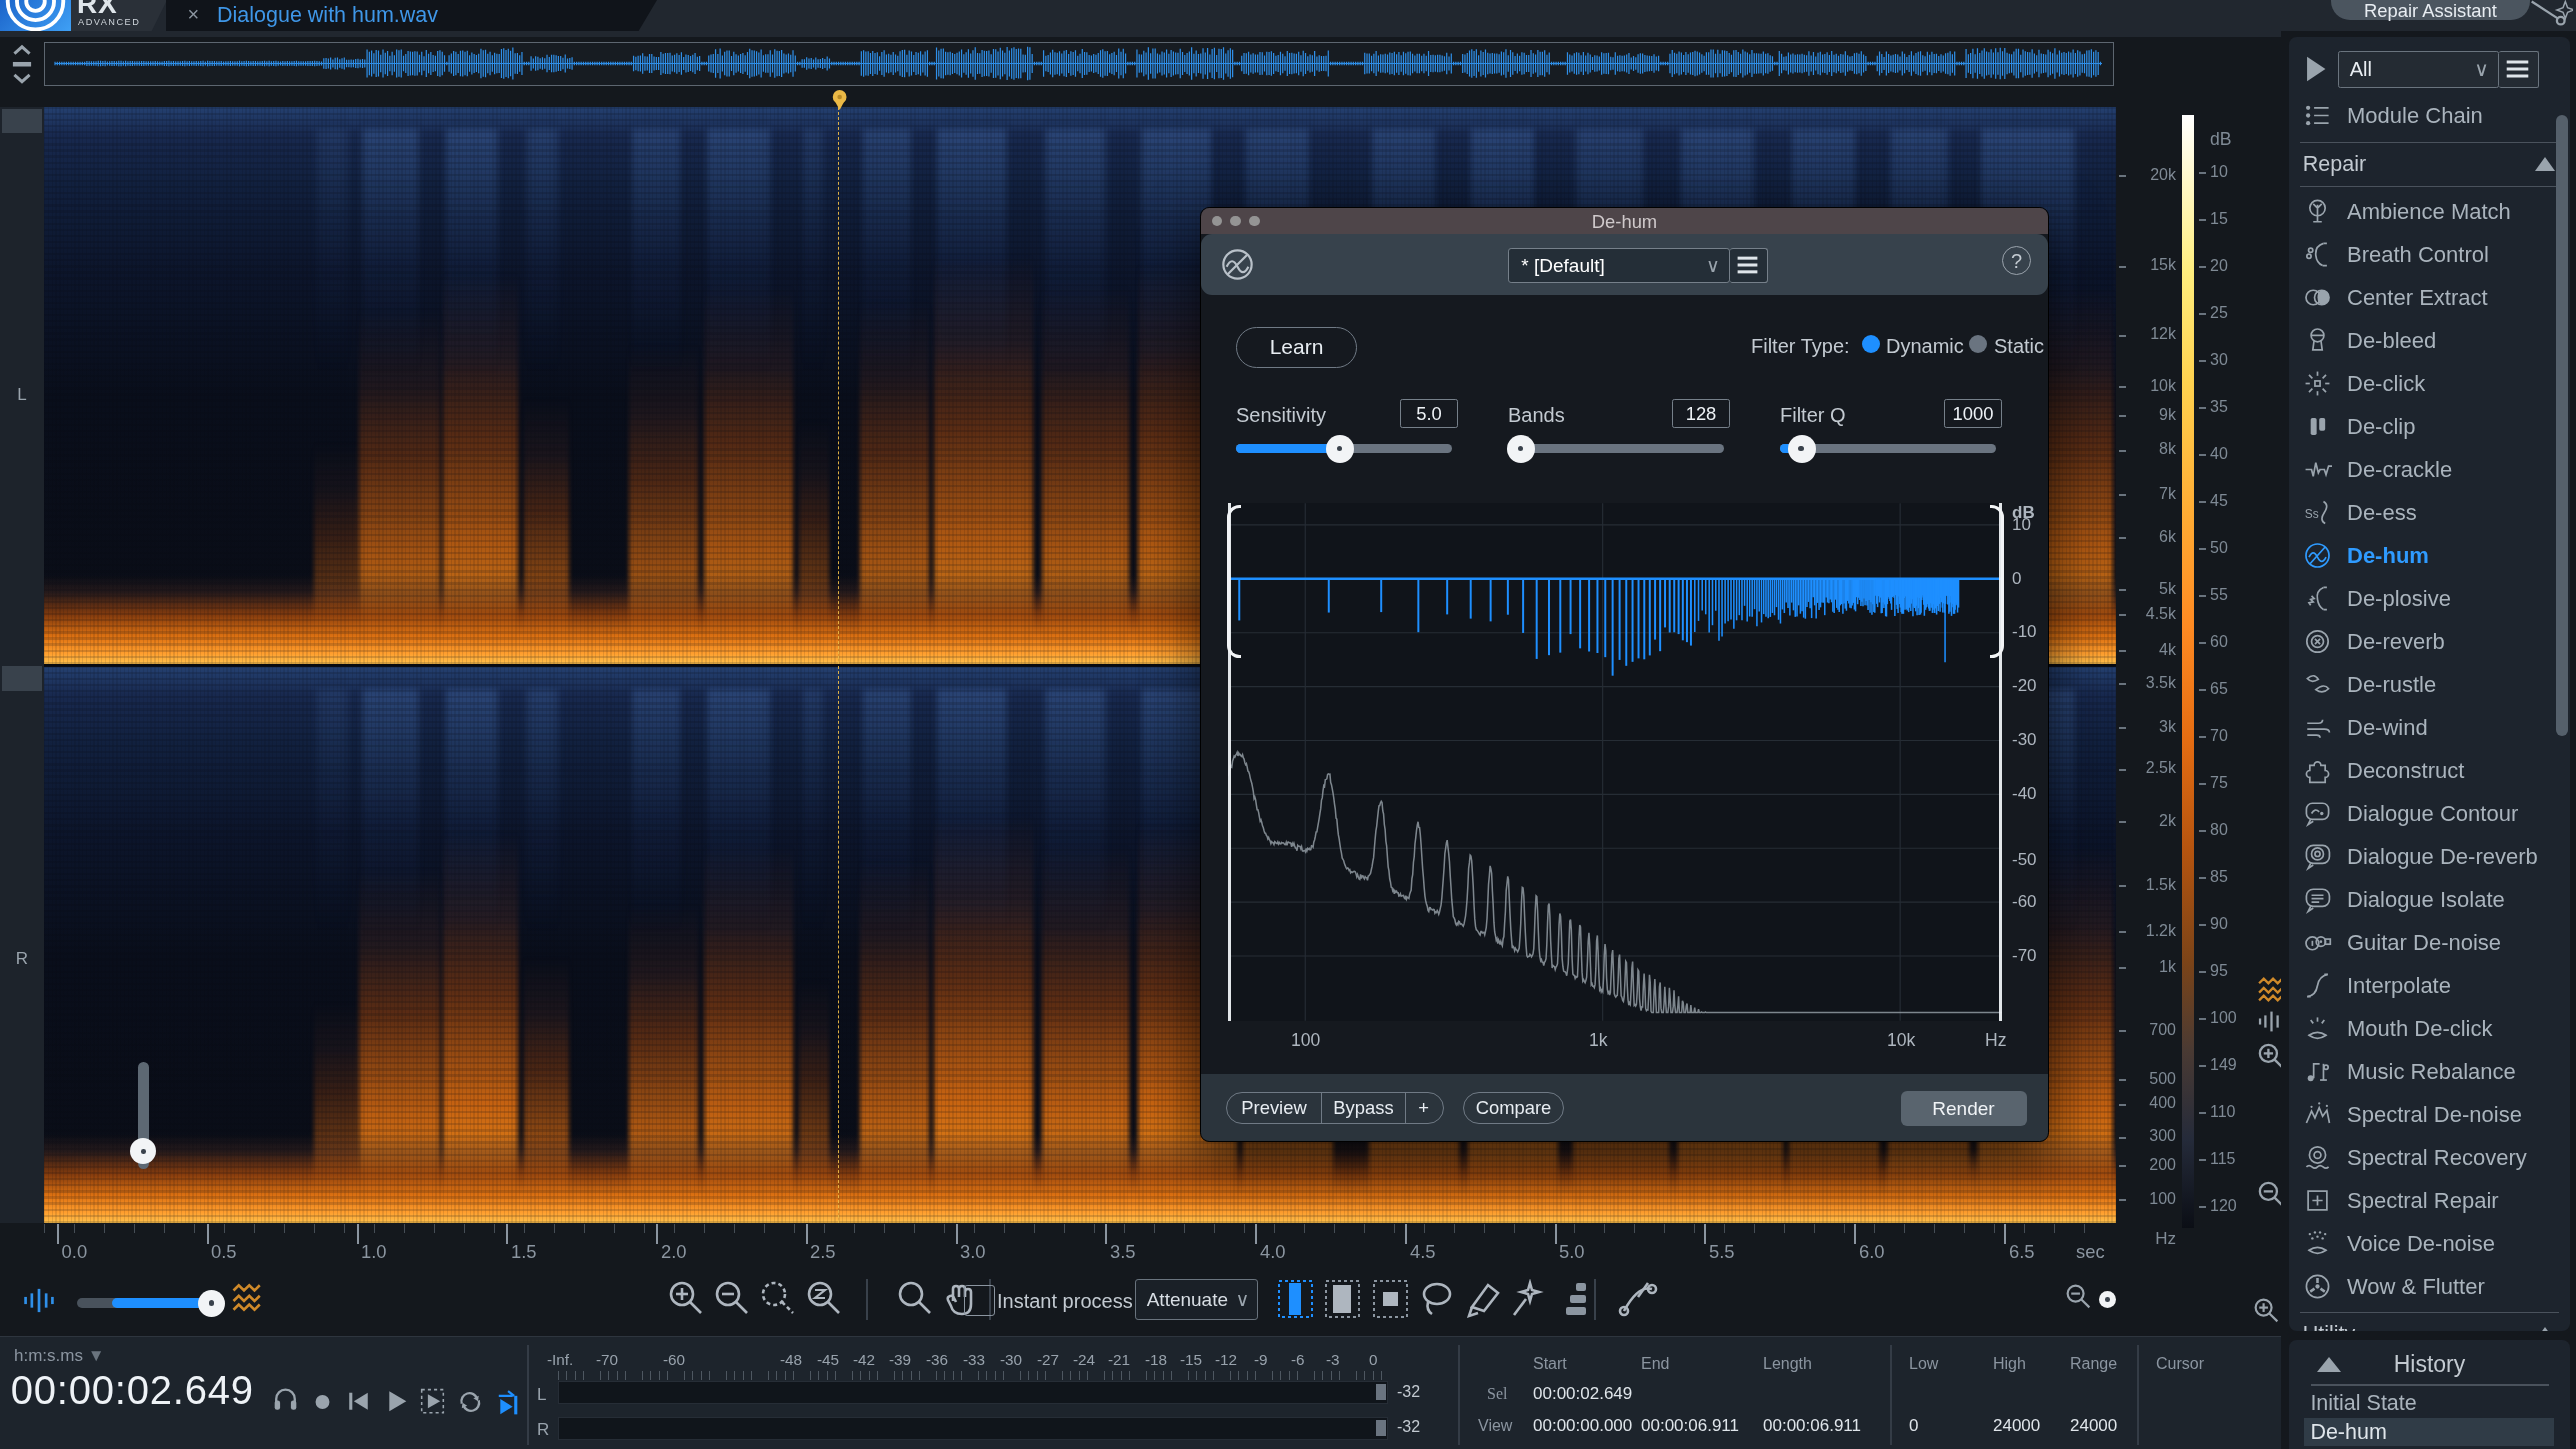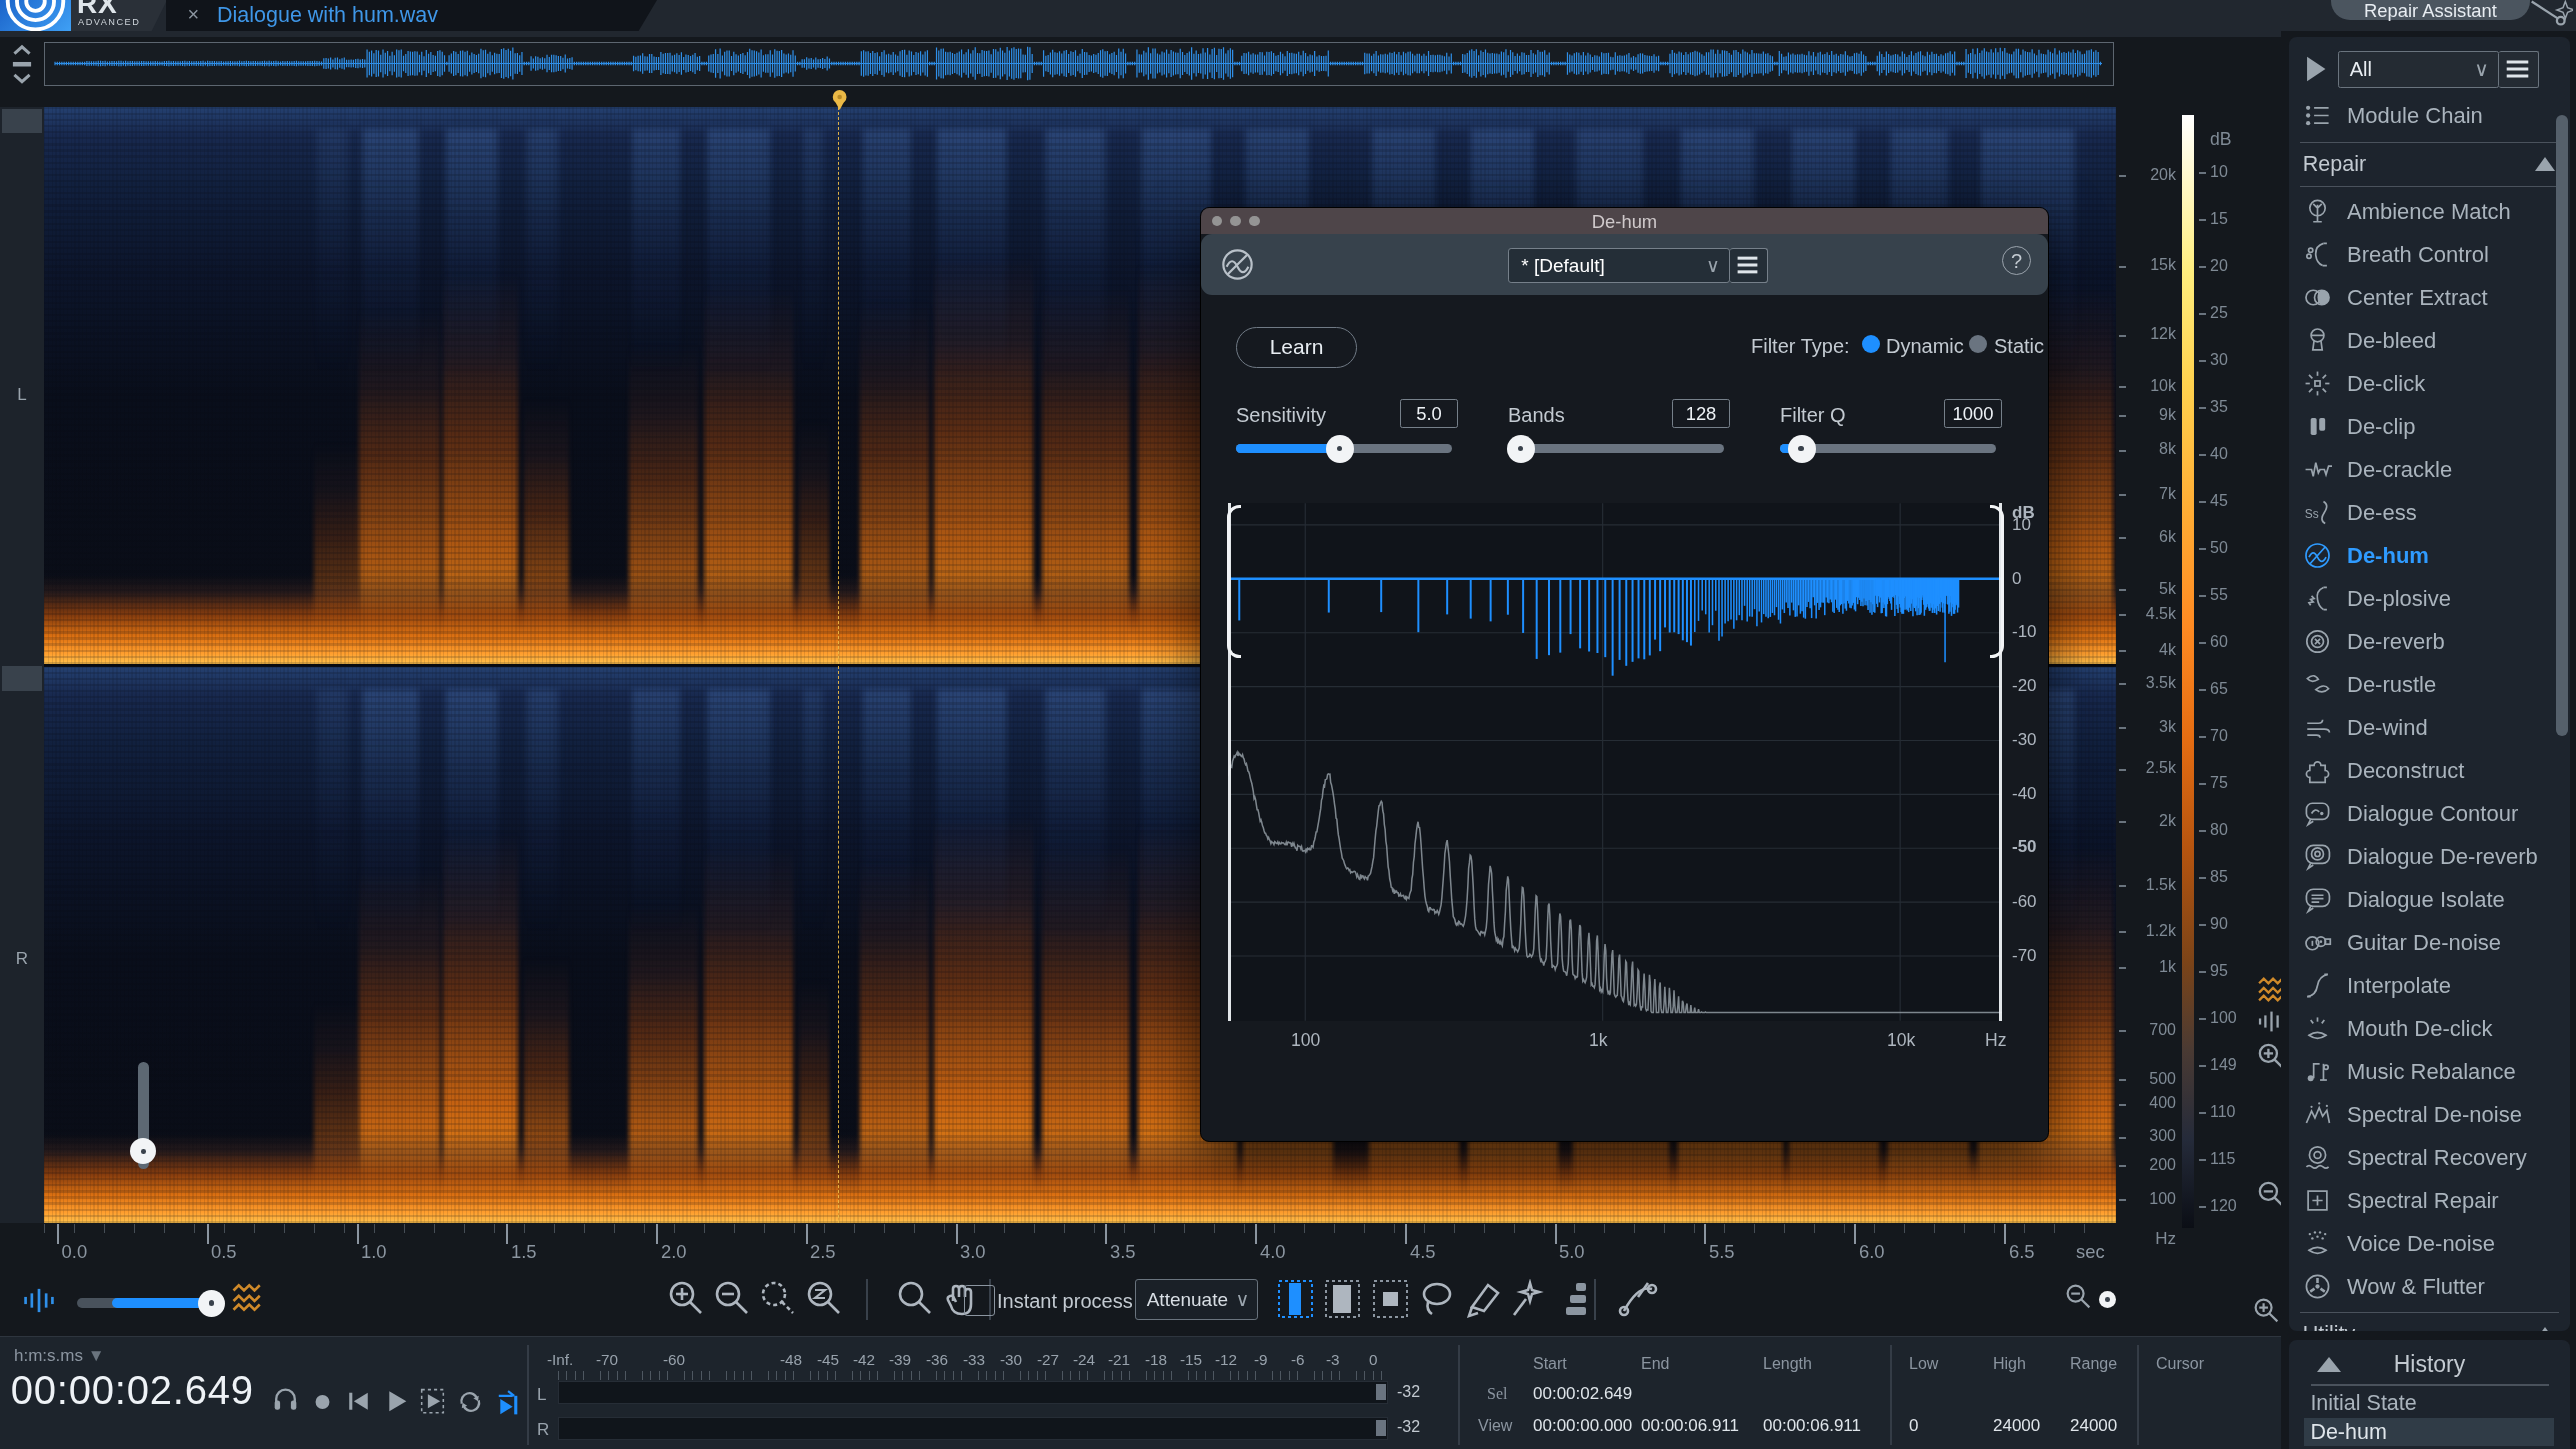"-50" div.gylab { font-weight: bold -> none; top: 334px -> 347px }
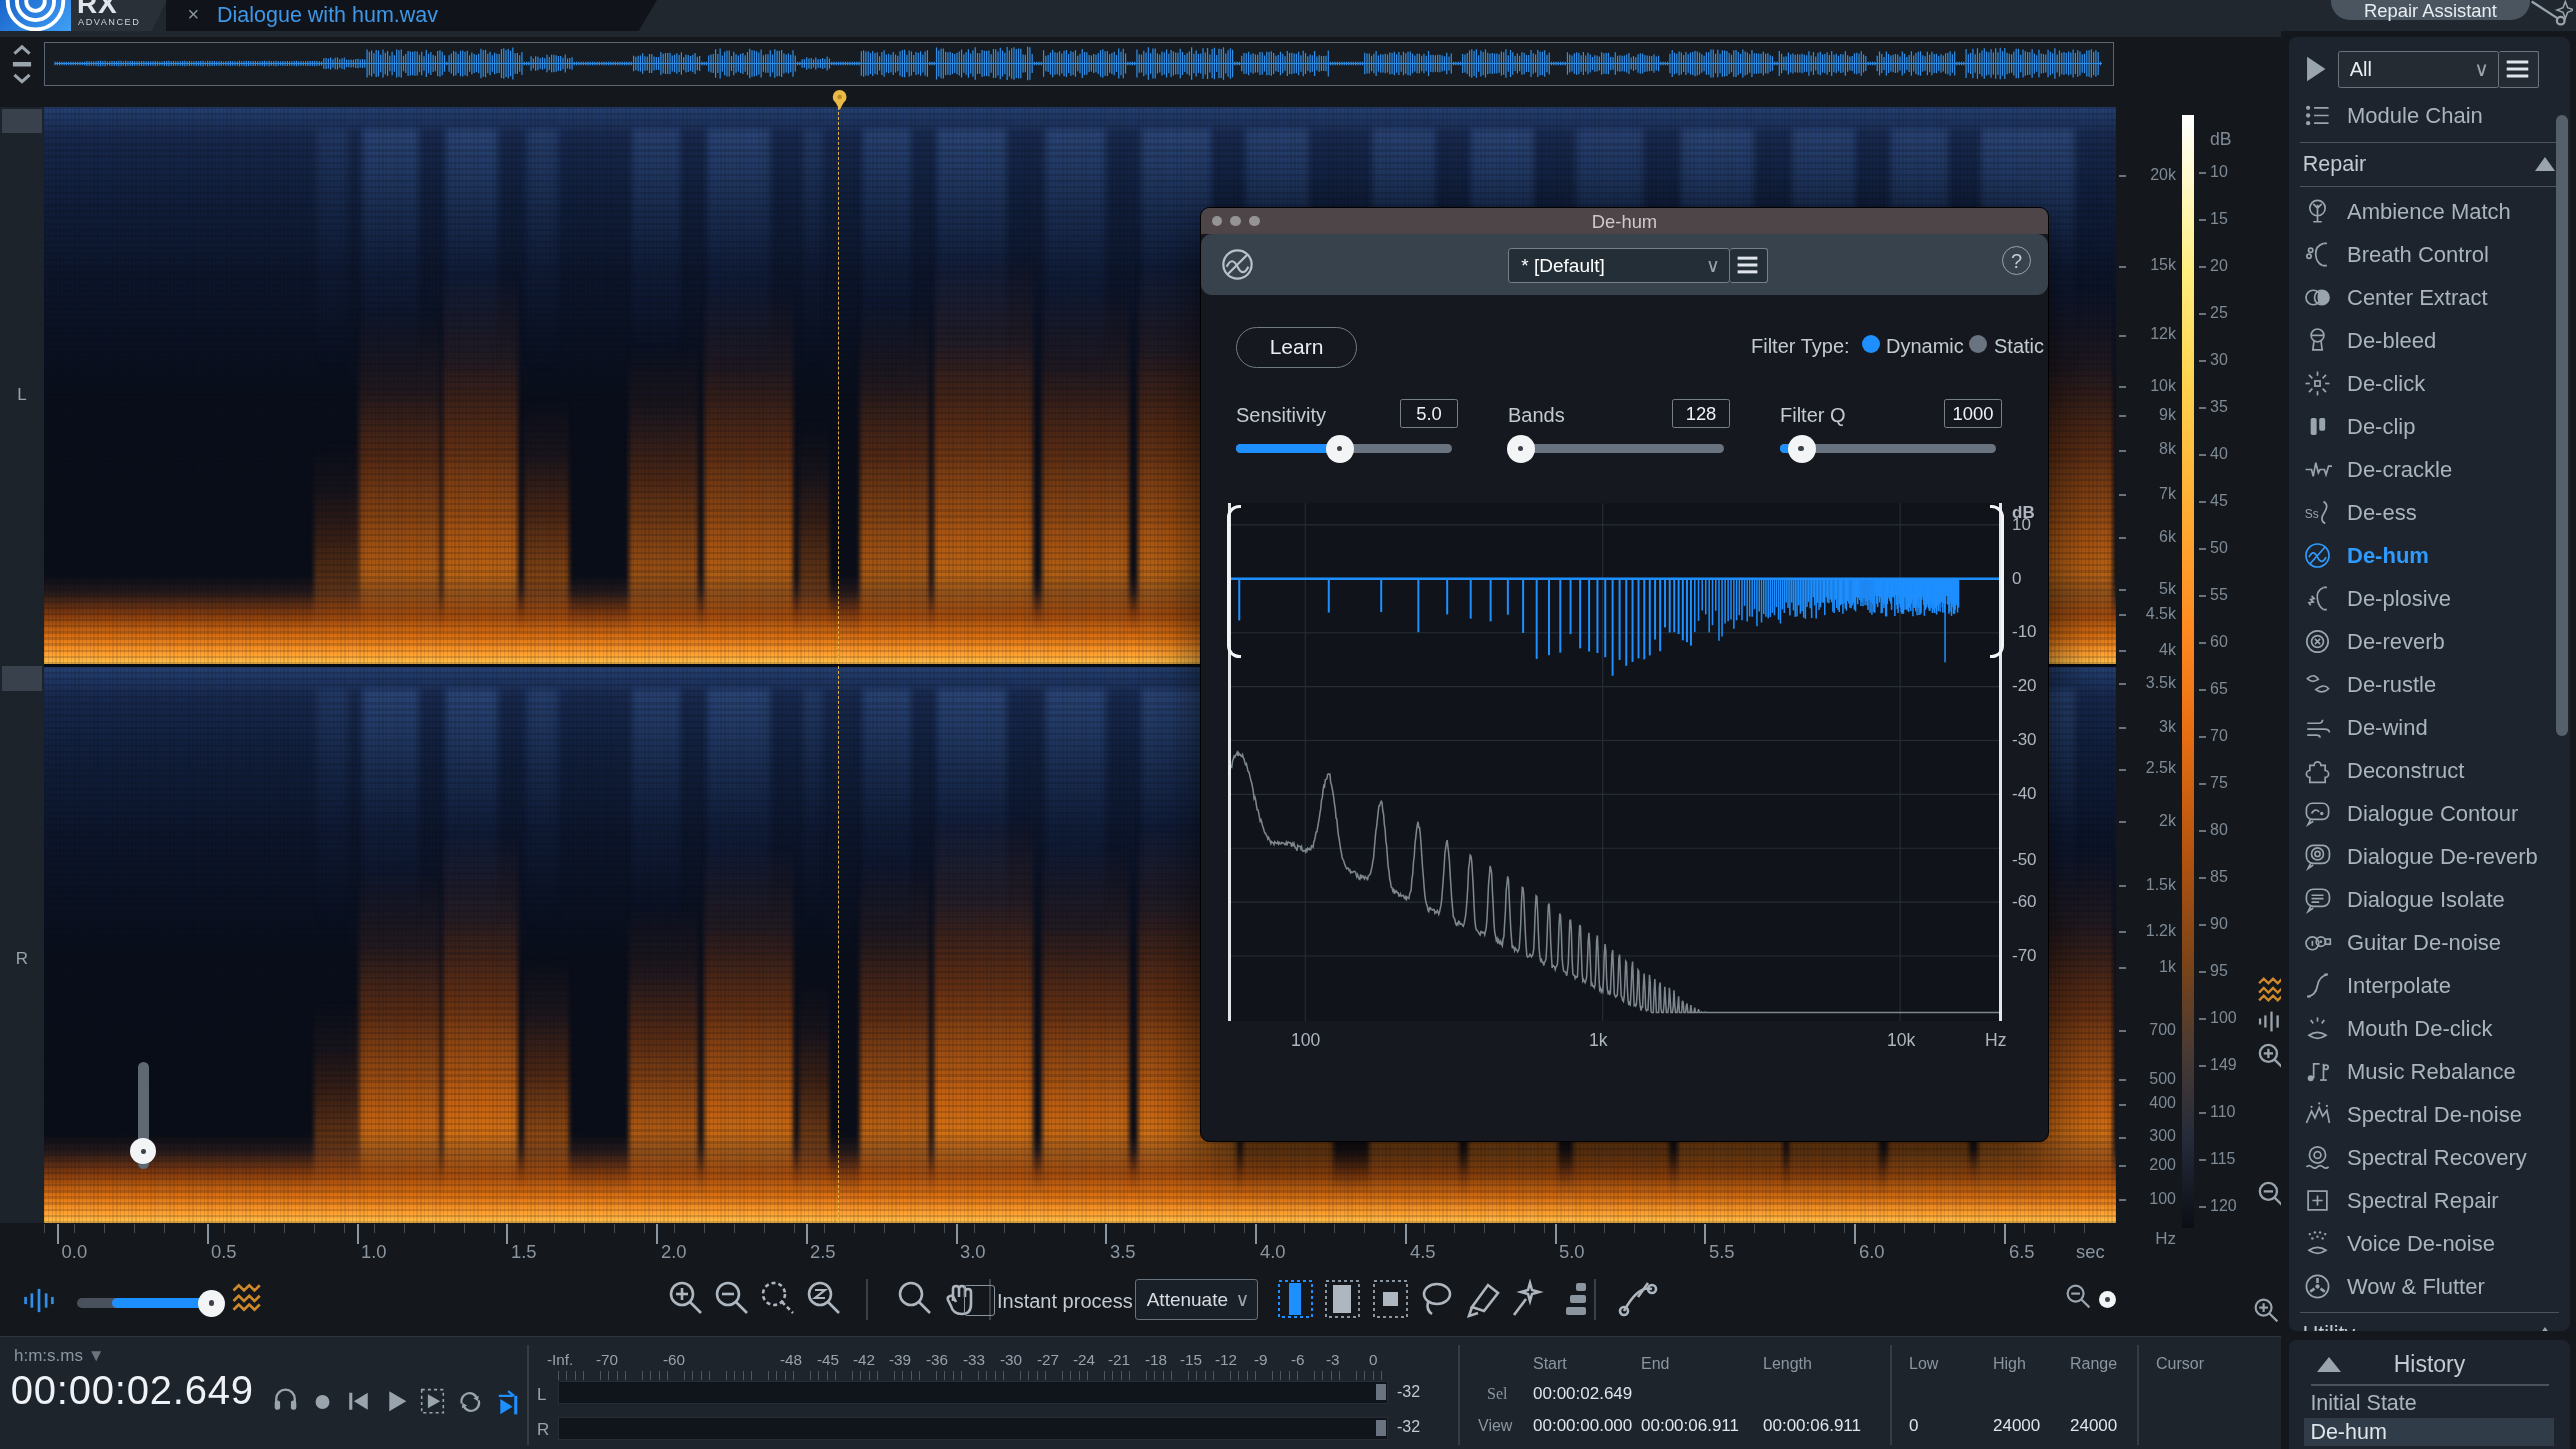"Preview" div { html: none -> <div> <div> <div>Preview</div> <div>Bypass</div> <div>+</div> </div> <div>Compare</div> <div>Render</div> </div> }
